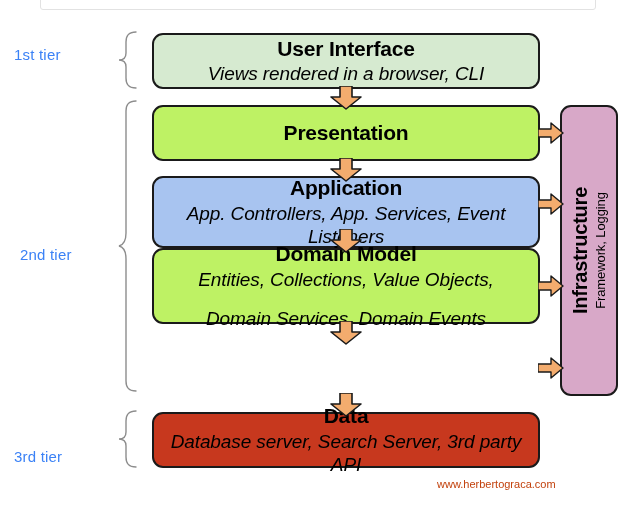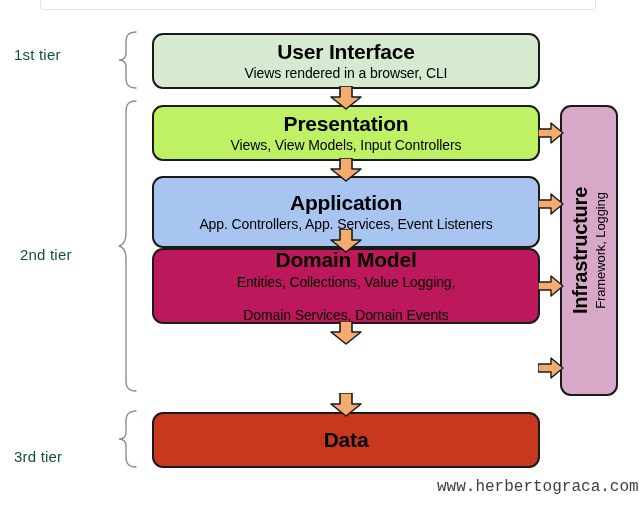"1st tier" .tier-label { color: #14532d -> #3b82f6 }
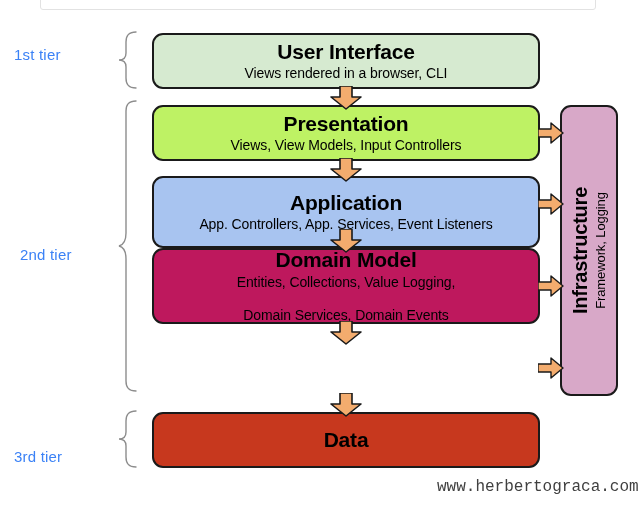"Views rendered in a browser," .layer .subtitle { font-size: 14px -> 19px; font-style: none -> italic }
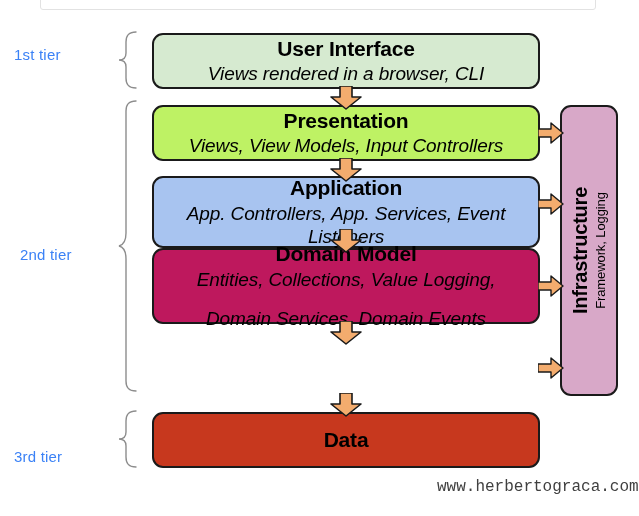"Views, View Models, Input Controllers" div.subtitle { html: <div>Views, View Models, Input Controllers</div> -> none }
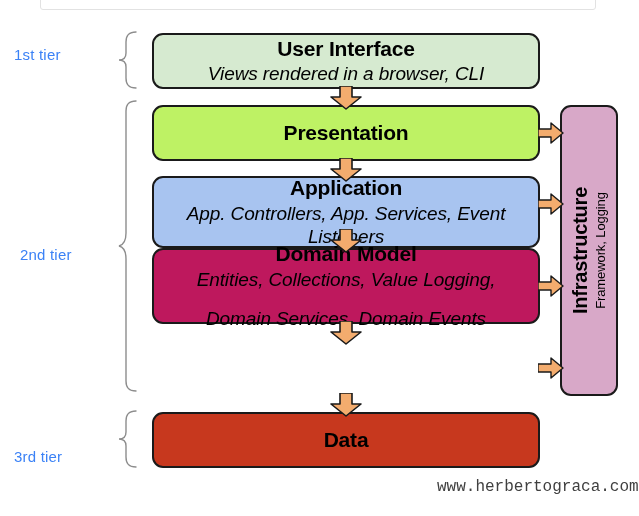"Domain Model" div.layer { background: #be185d -> #bef264 }
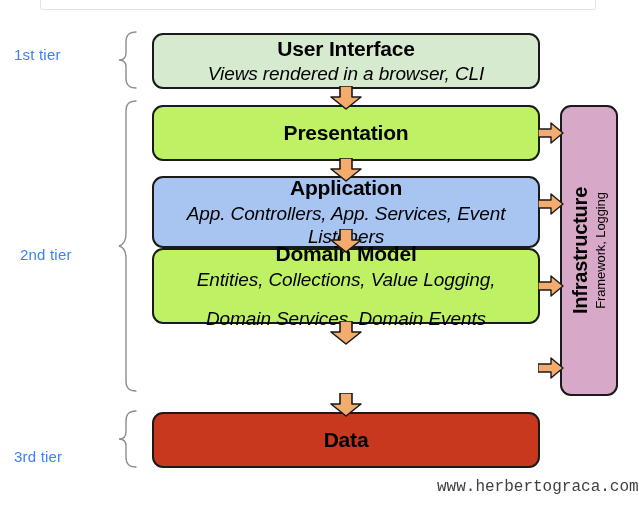"Entities, Collections, Value Logging," div.subtitle { text: Logging -> Objects }
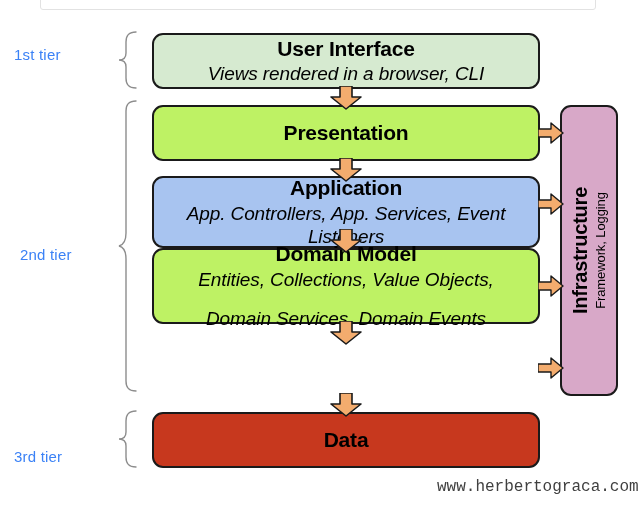"Database server, Search Server, 3rd" div.subtitle { html: none -> <div>Database server, Search Server, 3rd party API</div> }
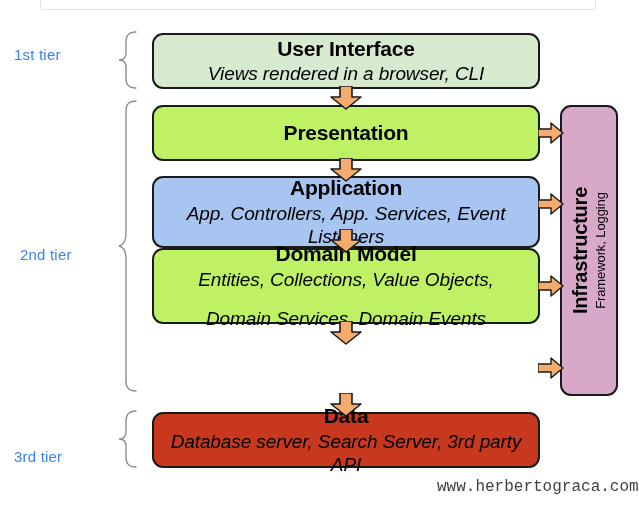"www.herbertograca.com" .footer { color: #404040 -> #c2410c; font-family: Liberation Mono, monospace -> none; font-size: 16px -> 11px }
